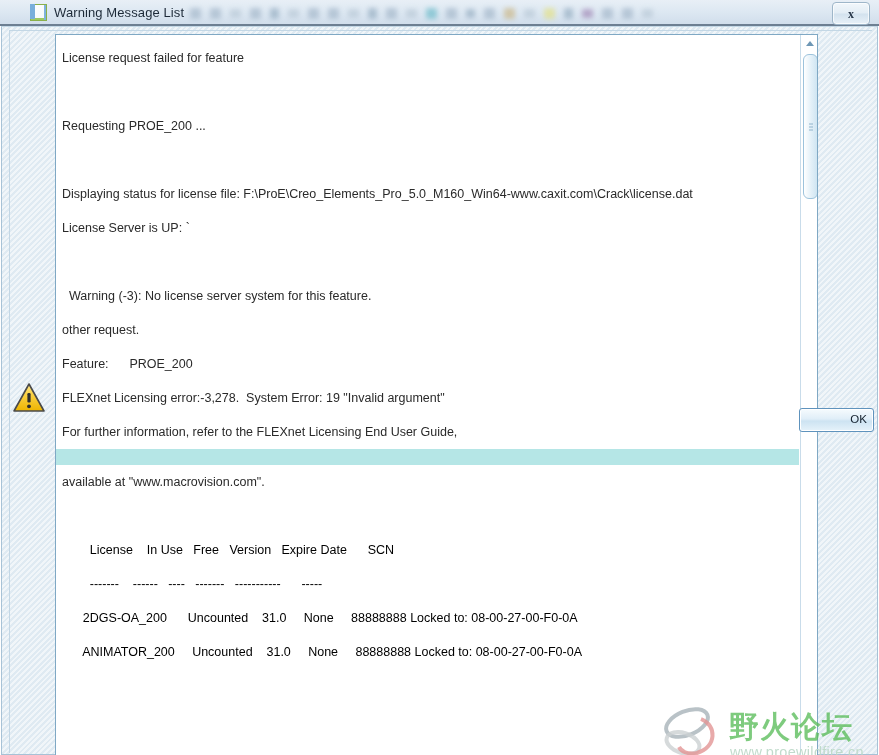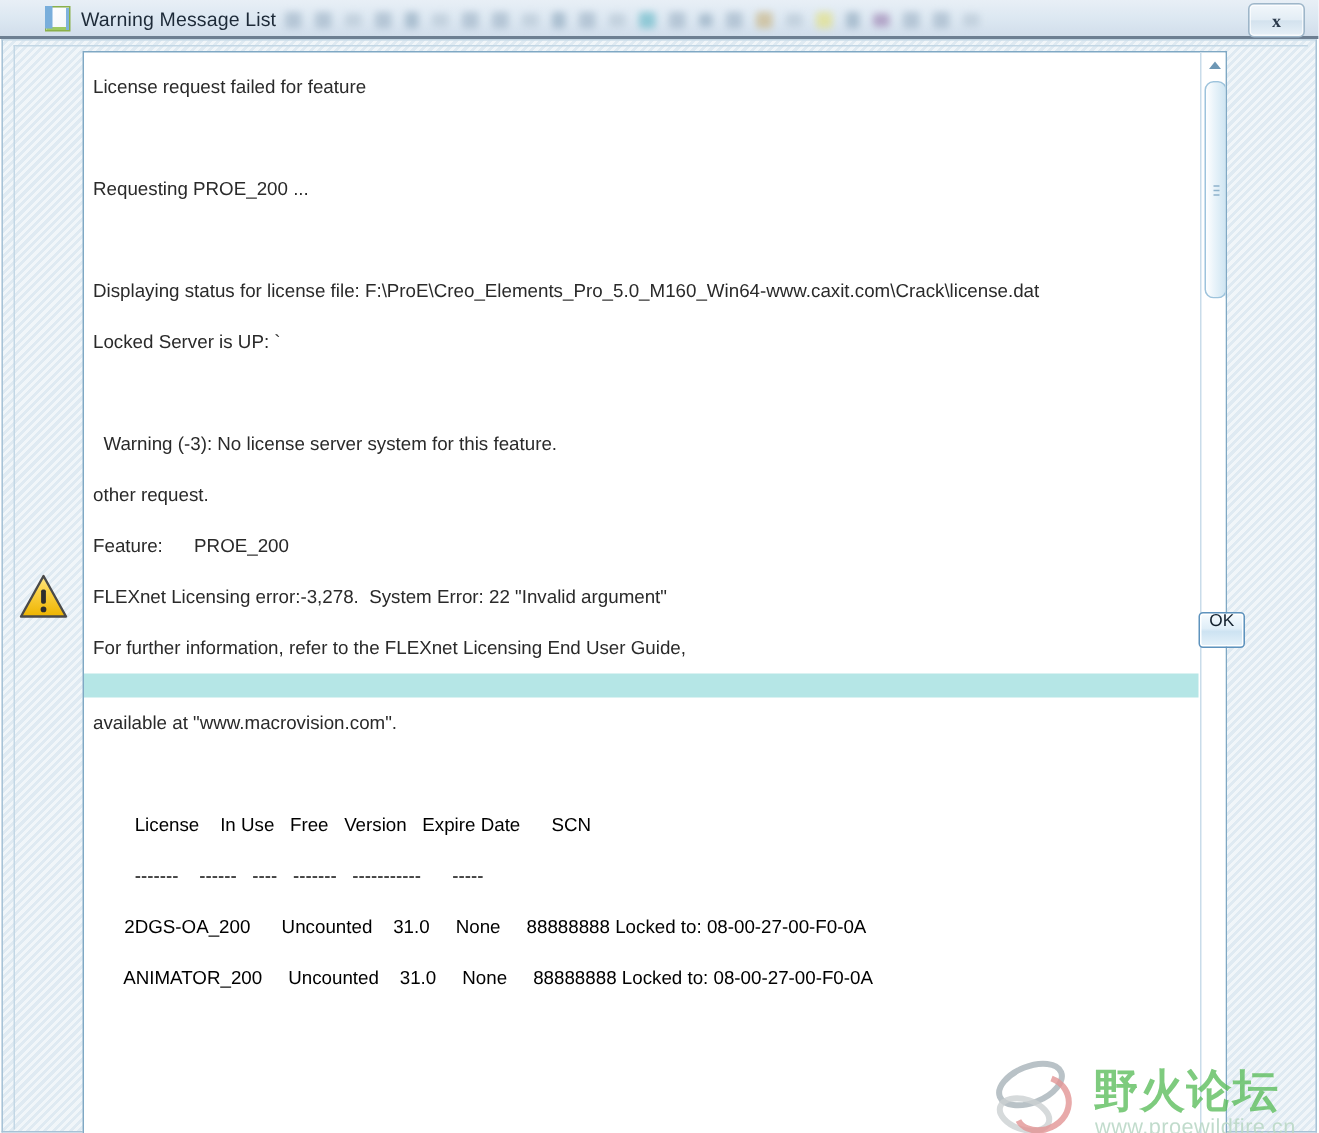"Locked Server is UP: `" div.msg-line { text: Locked -> License }
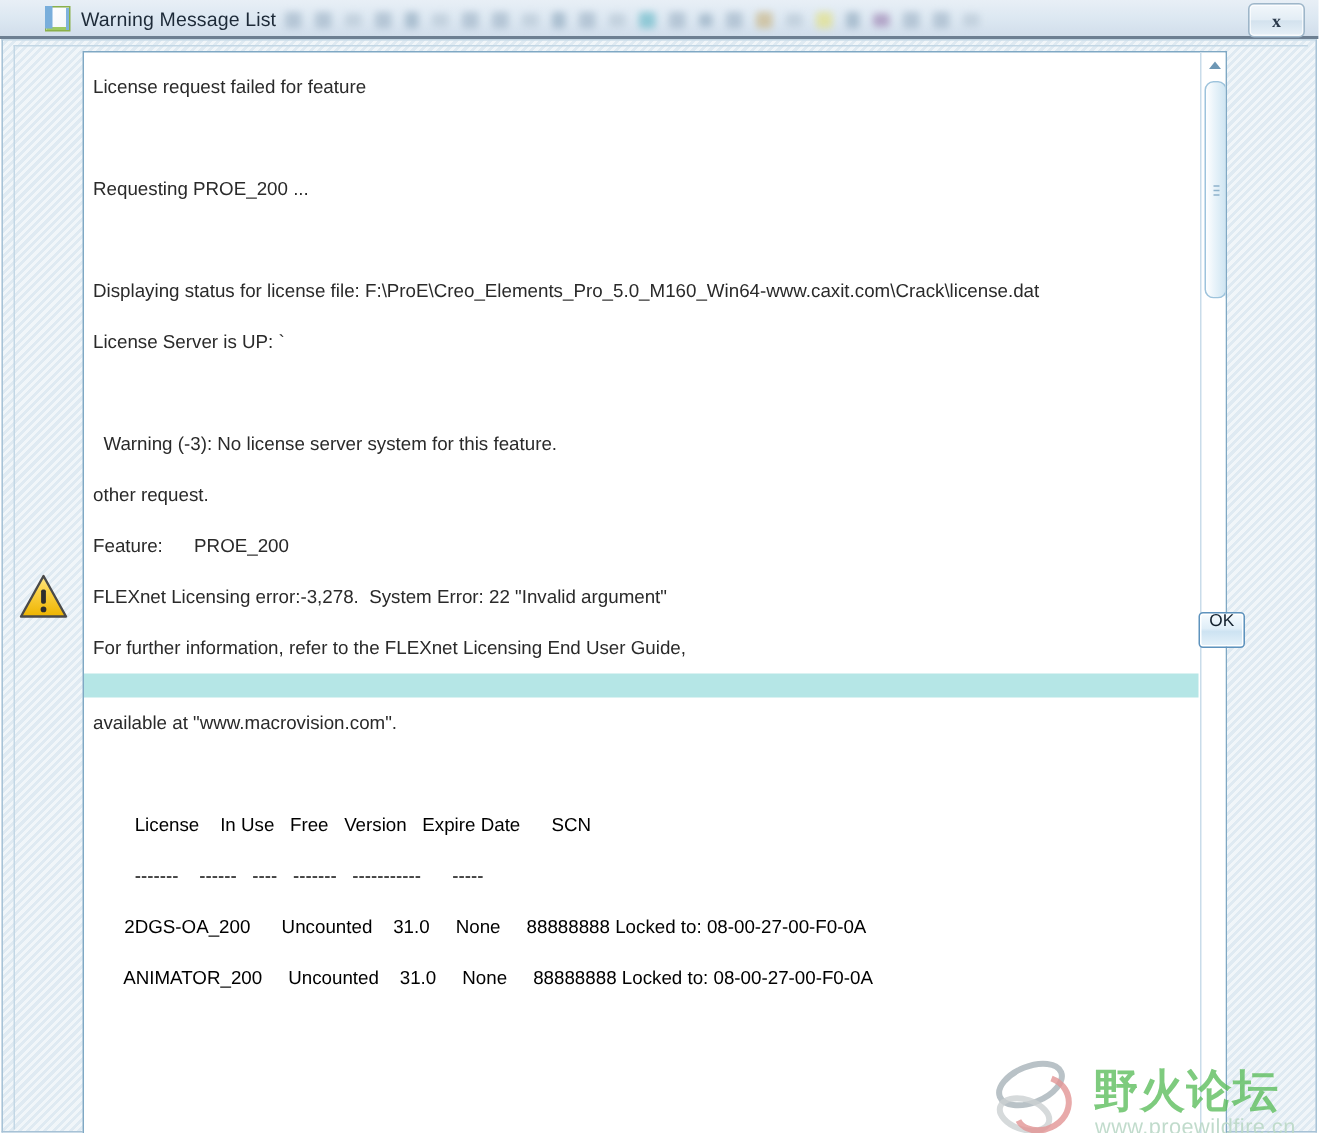"FLEXnet Licensing error:-3,278. System" div.msg-line { text: 22 -> 19 }
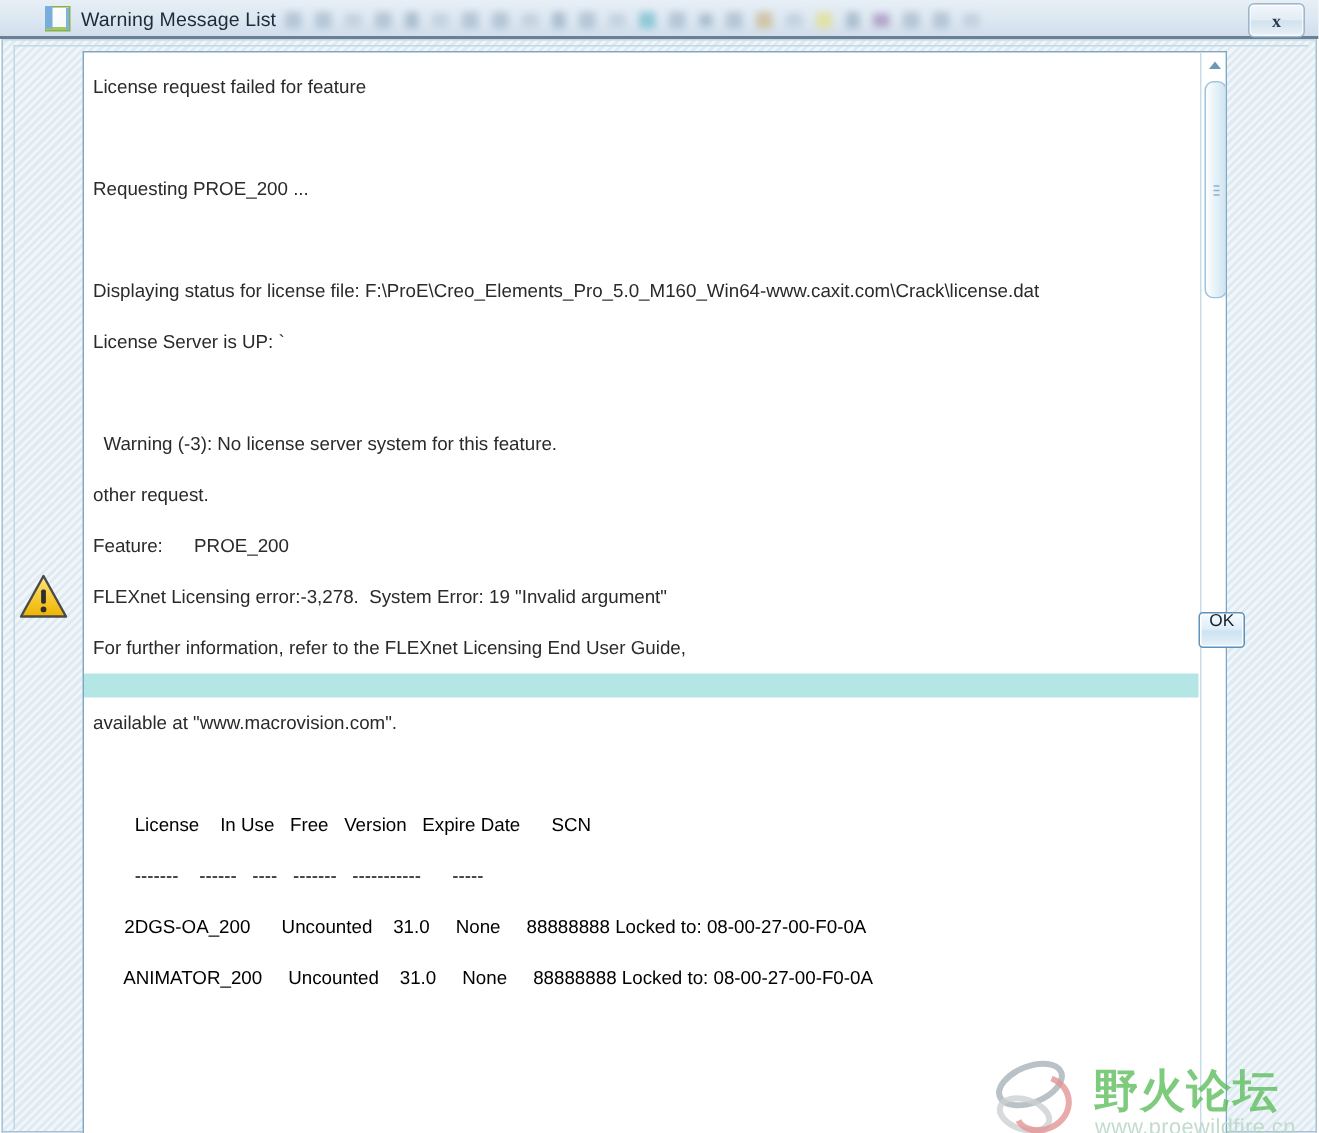"OK" #ok-button { align-items: flex-start -> center; padding-left: none -> 44px }
